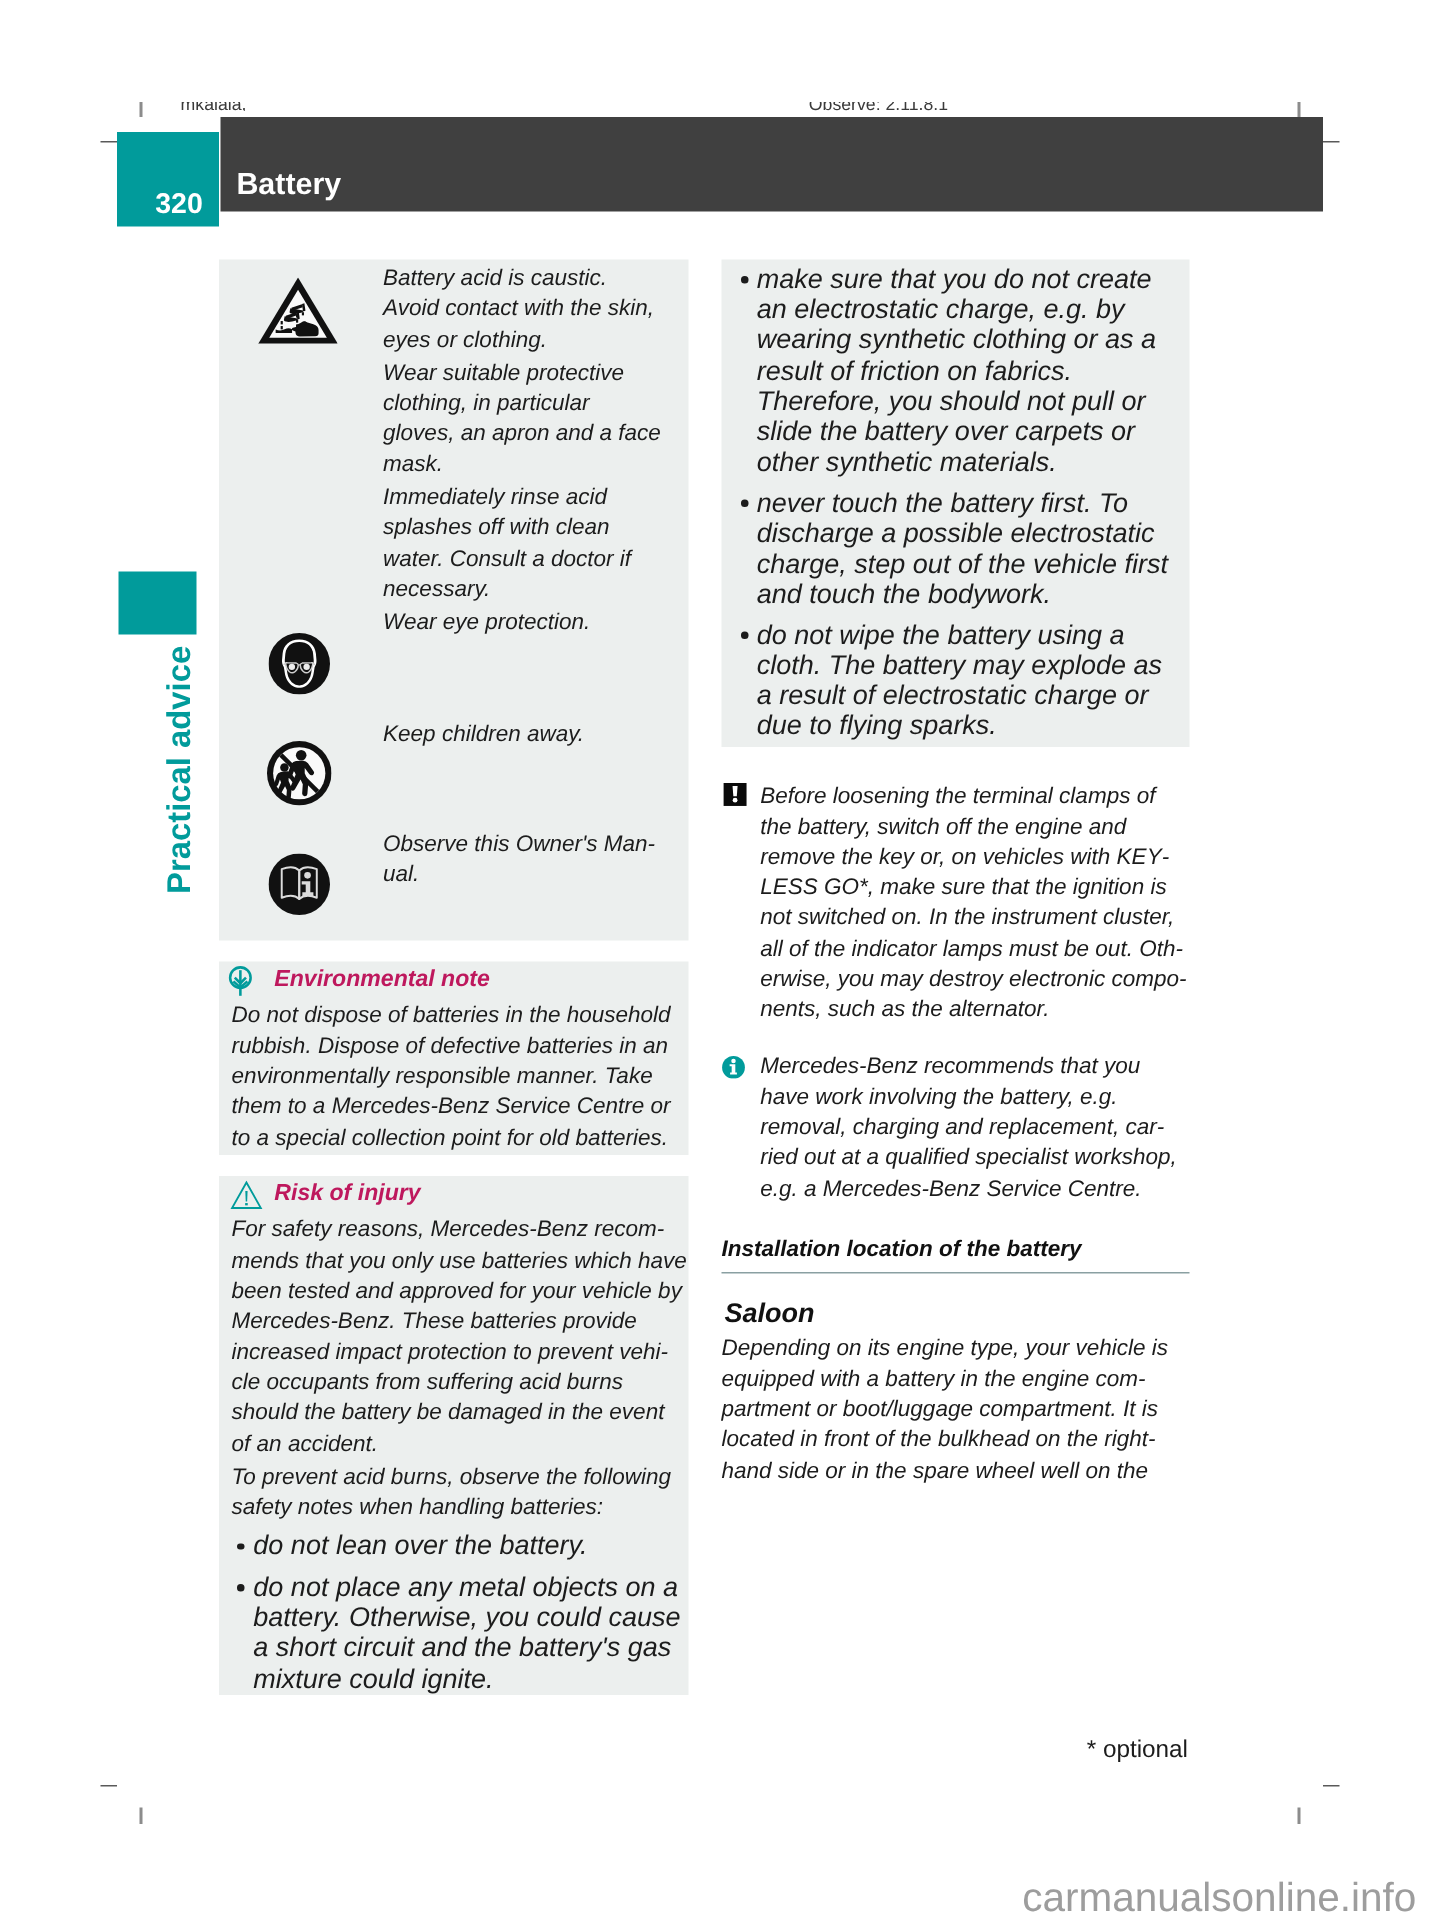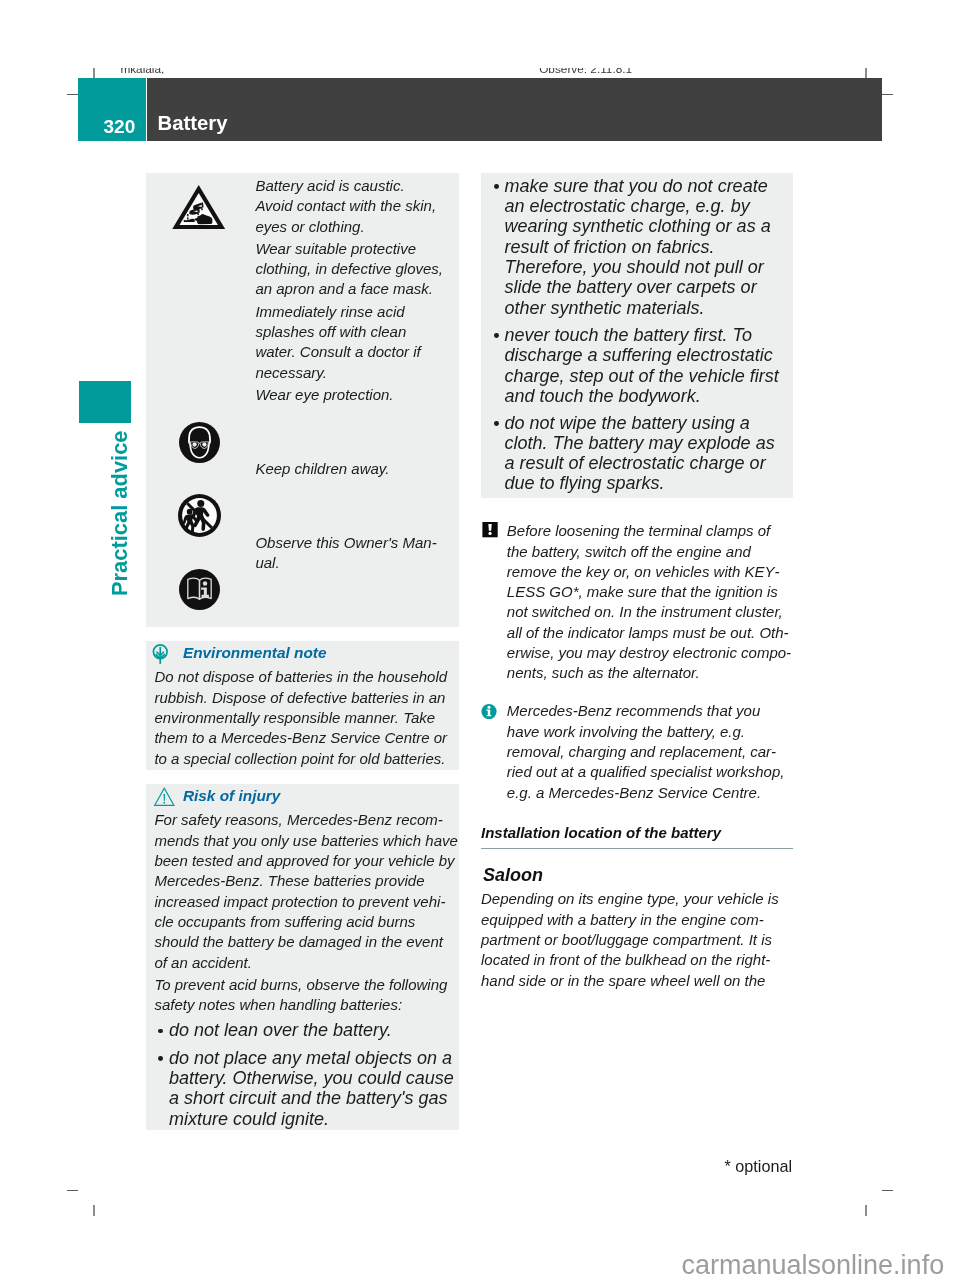"320" #hdr-folio { top: 78px -> 88px }
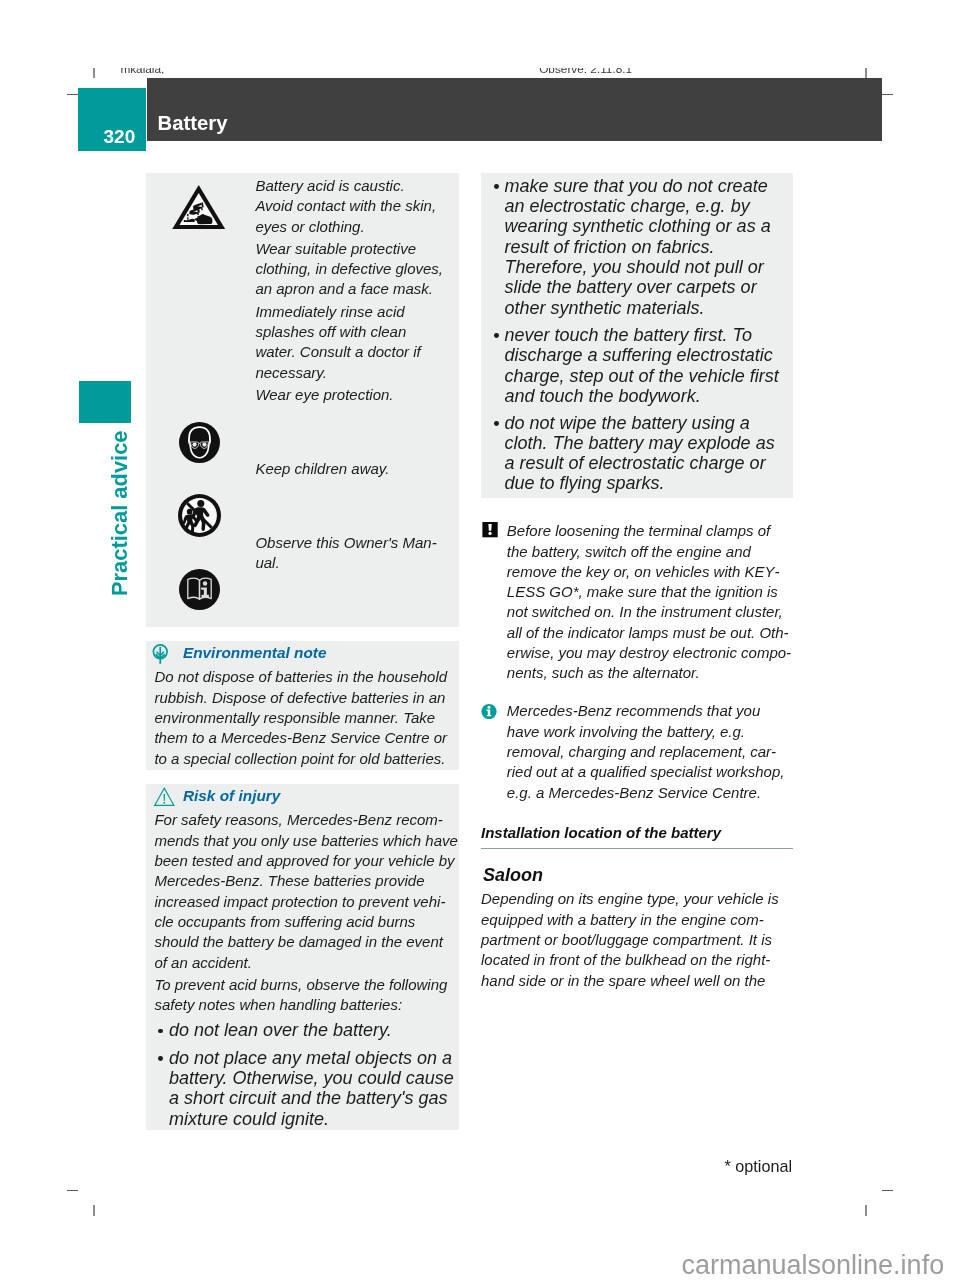"Wear suitable protective clothing, in" p { text: defective -> particular }
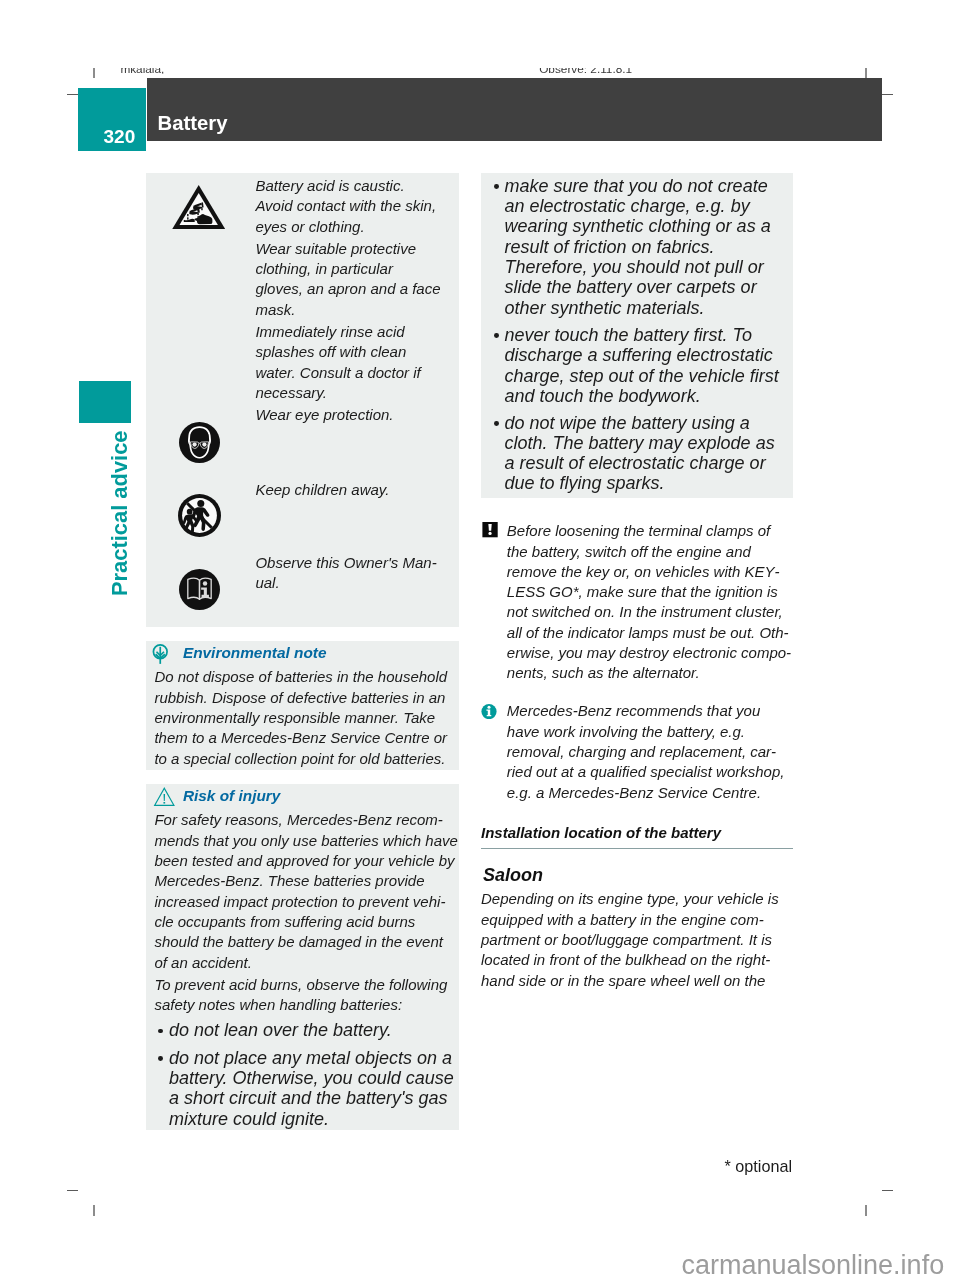"never touch the battery first." li { text: suffering -> possible }
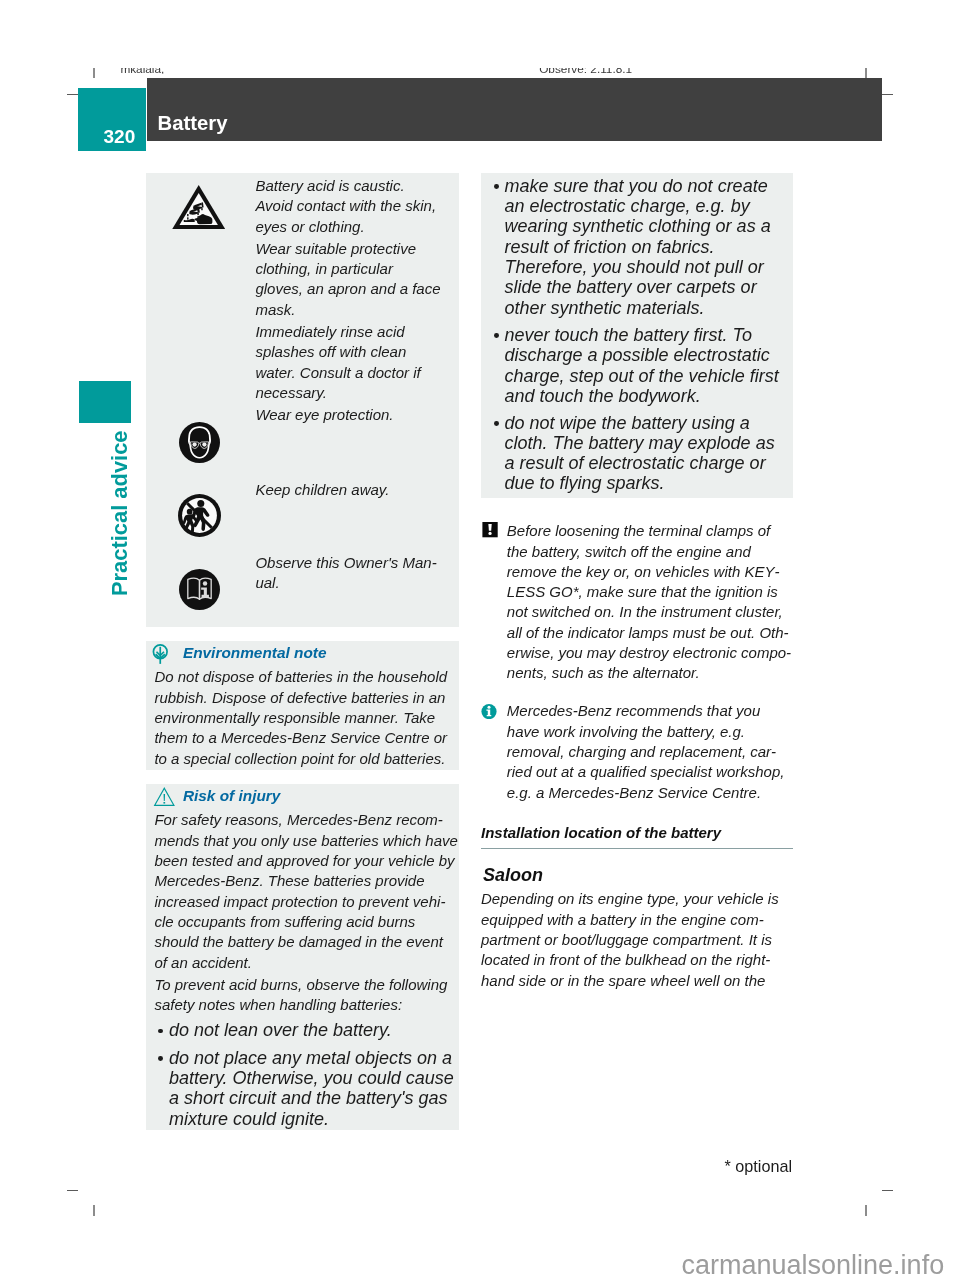"Environmental note" .note-head { color: #0369a1 -> #be185d }
